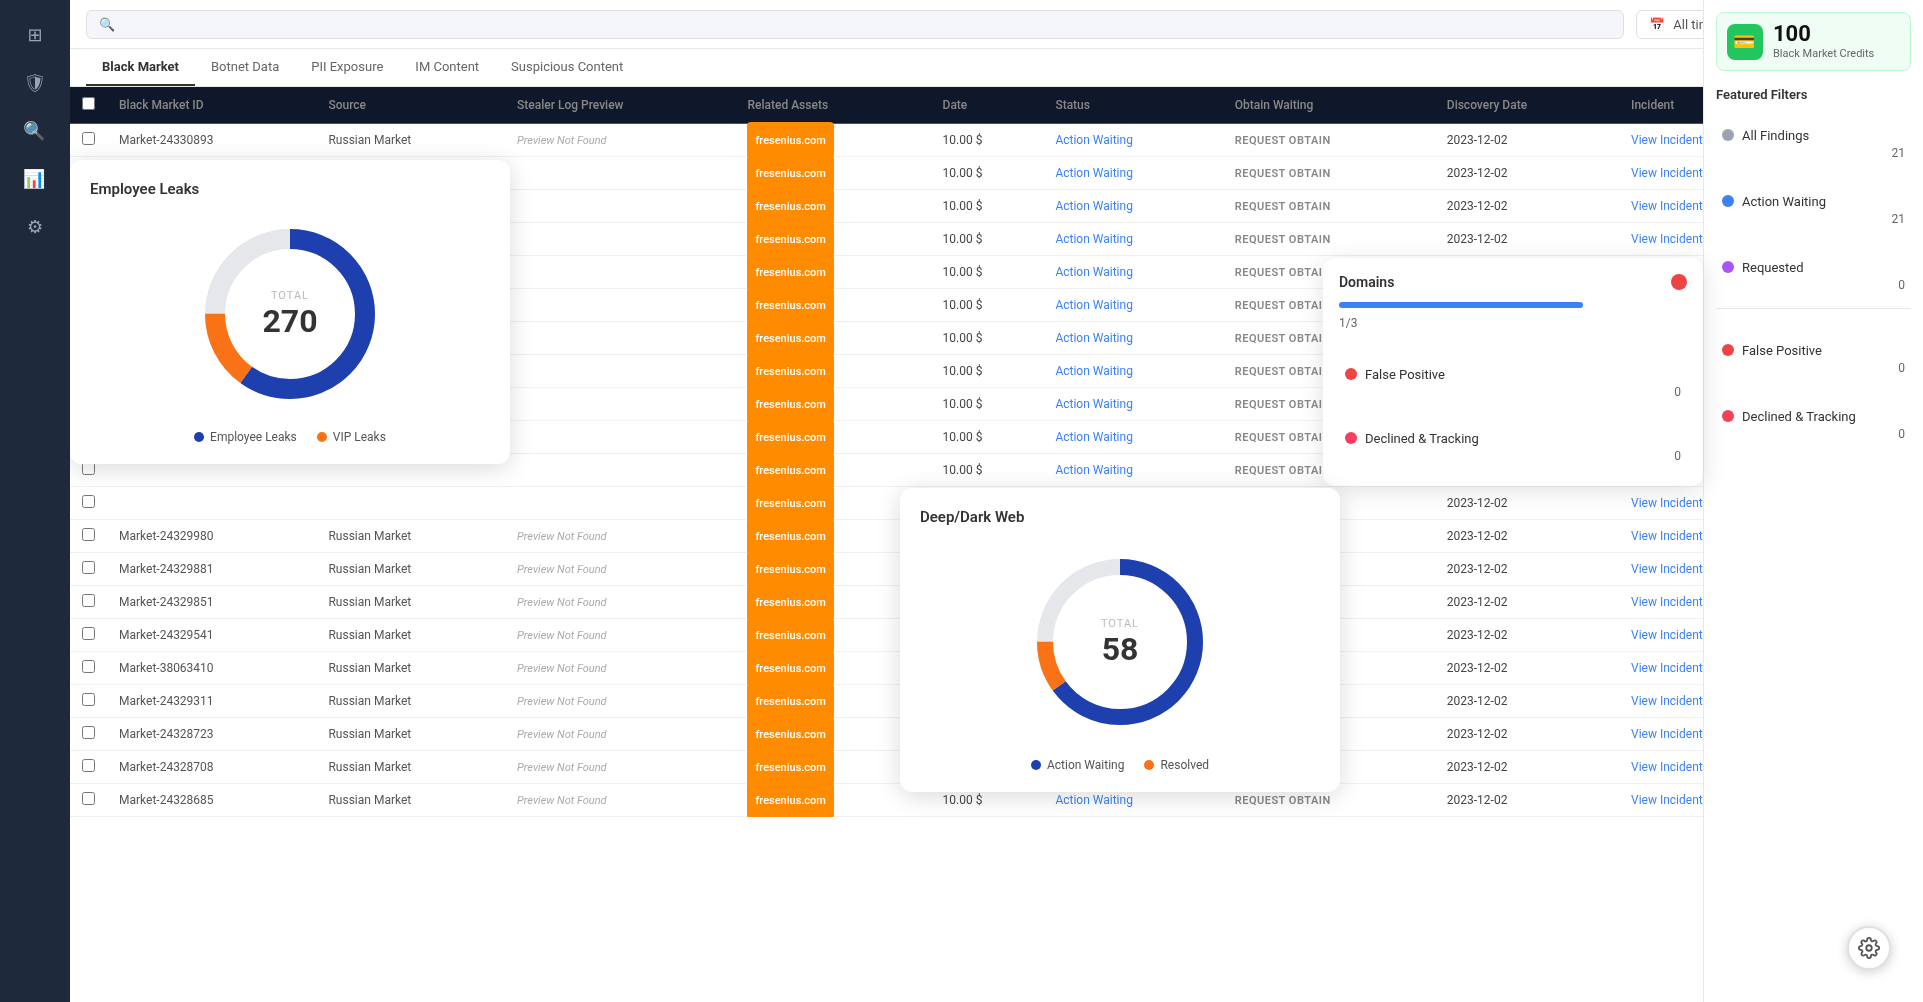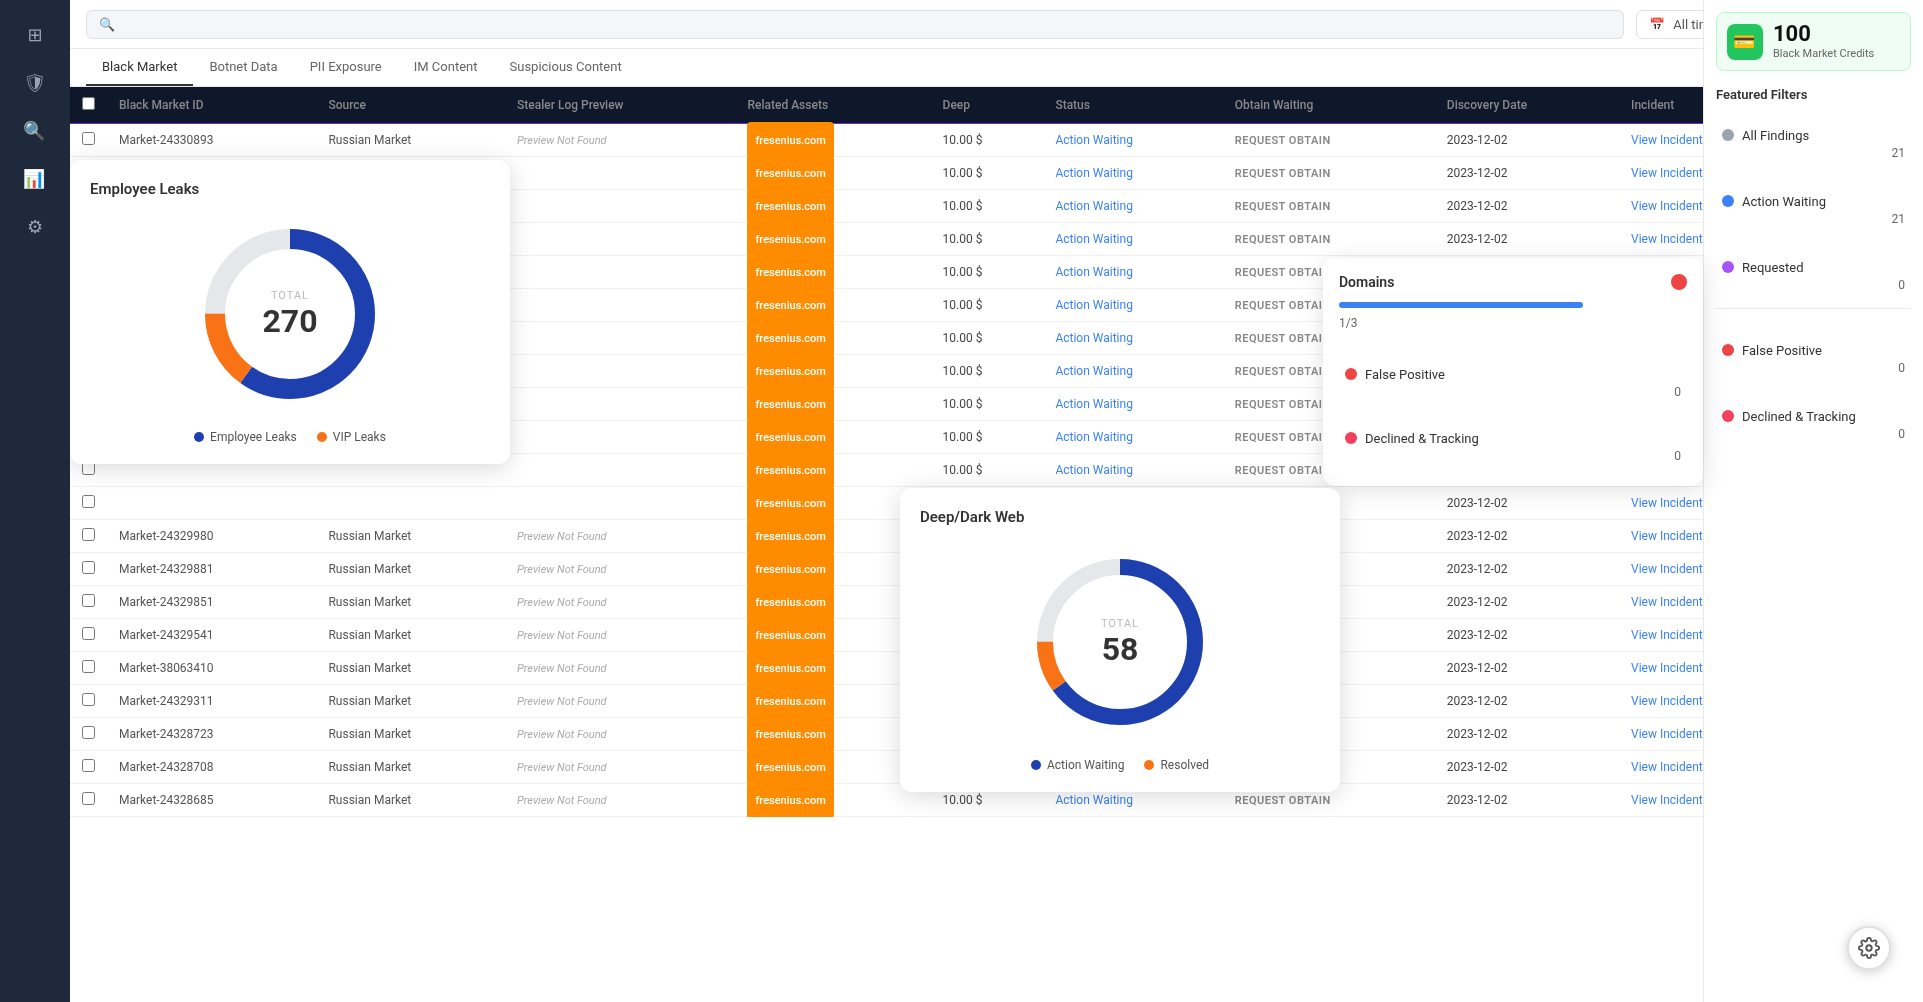"Black Market" .tab.active { font-weight: 400 -> 700 }
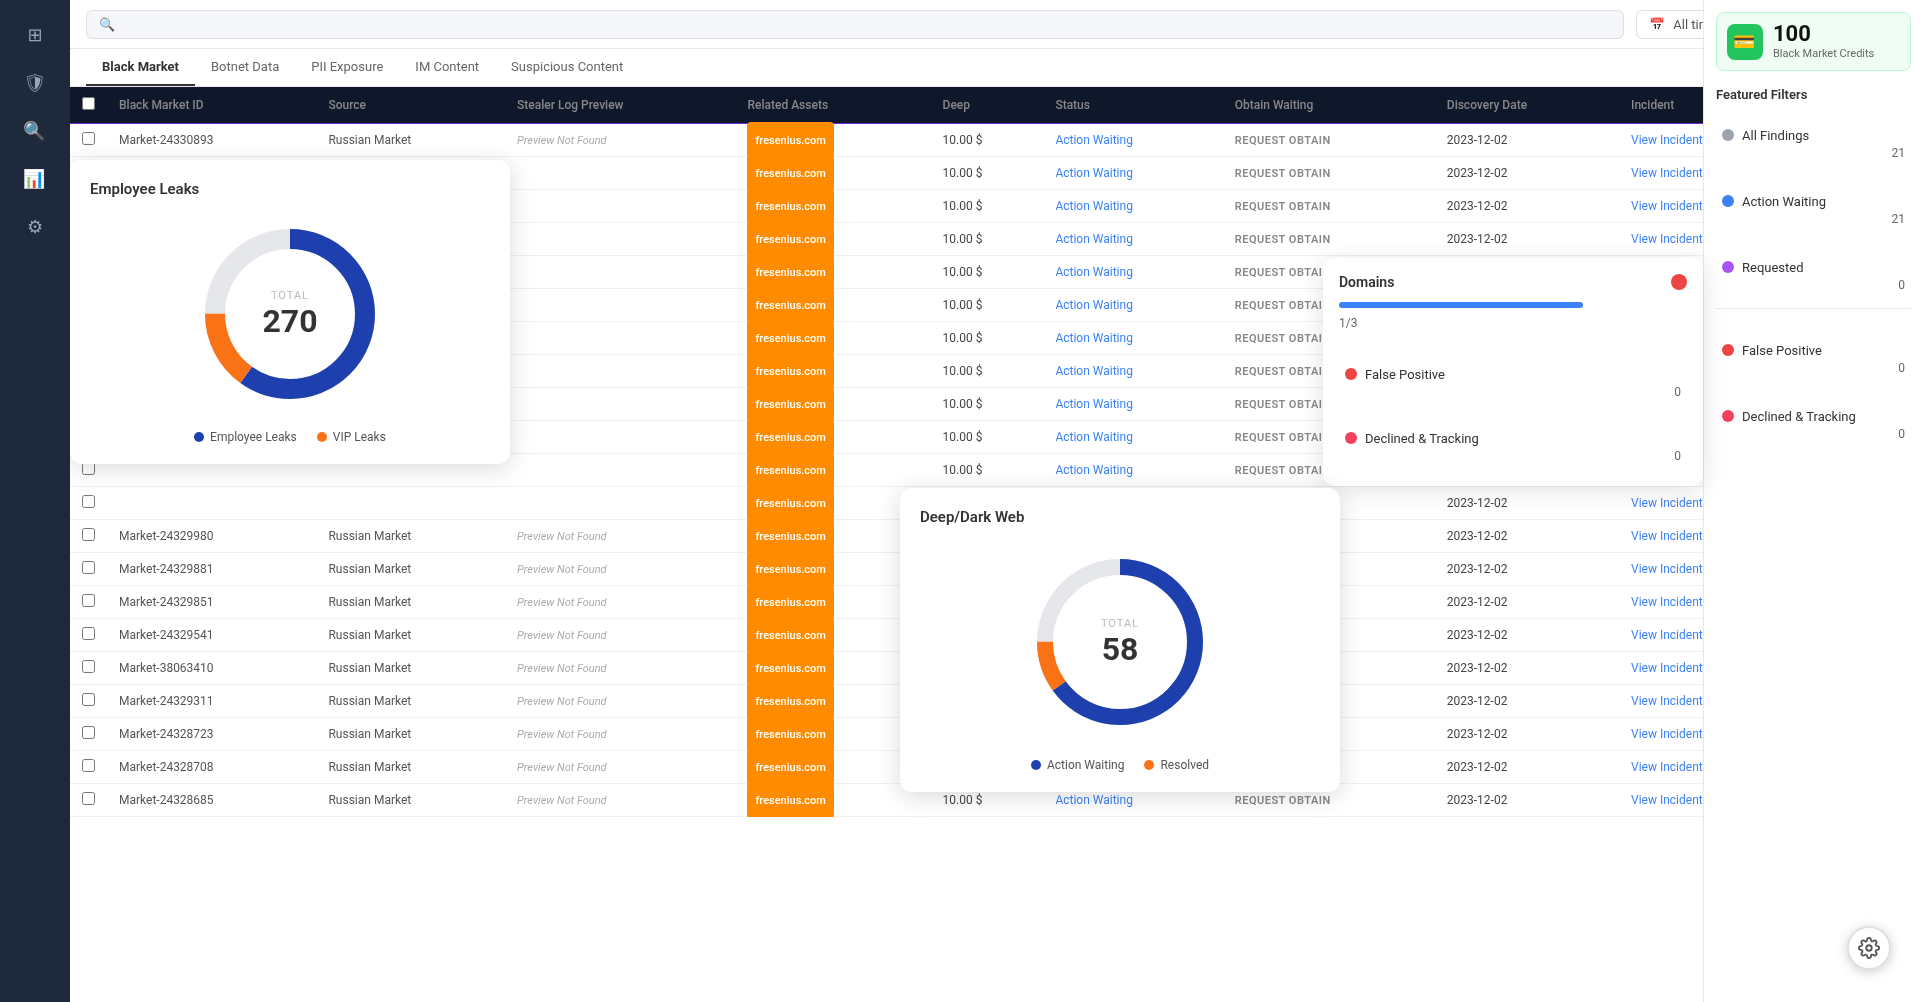"Deep" th { text: Deep -> Date }
